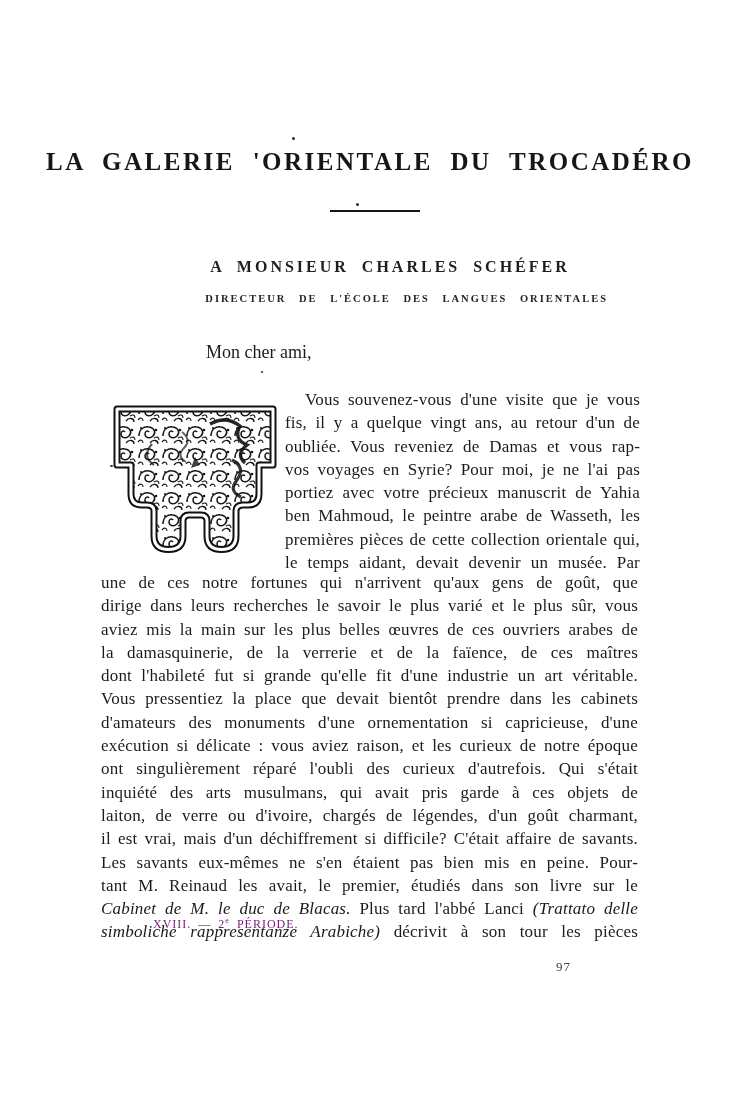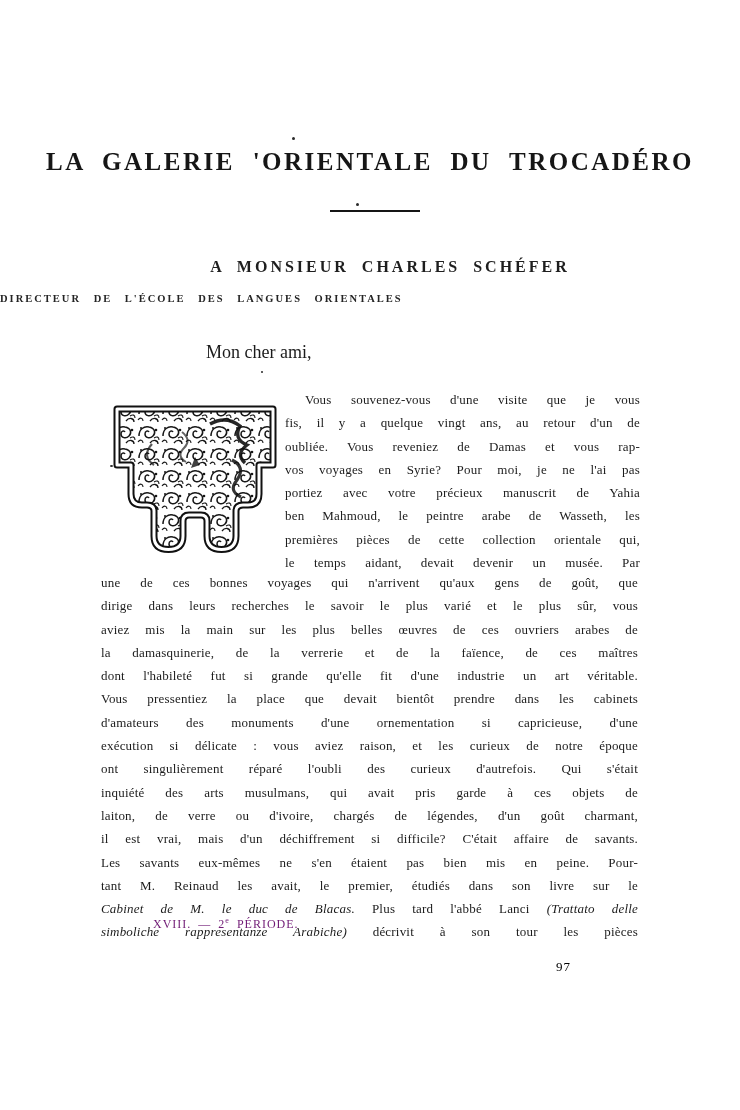"DIRECTEUR DE L'ÉCOLE DES LANGUES" .subdedication { text-align: left -> right }
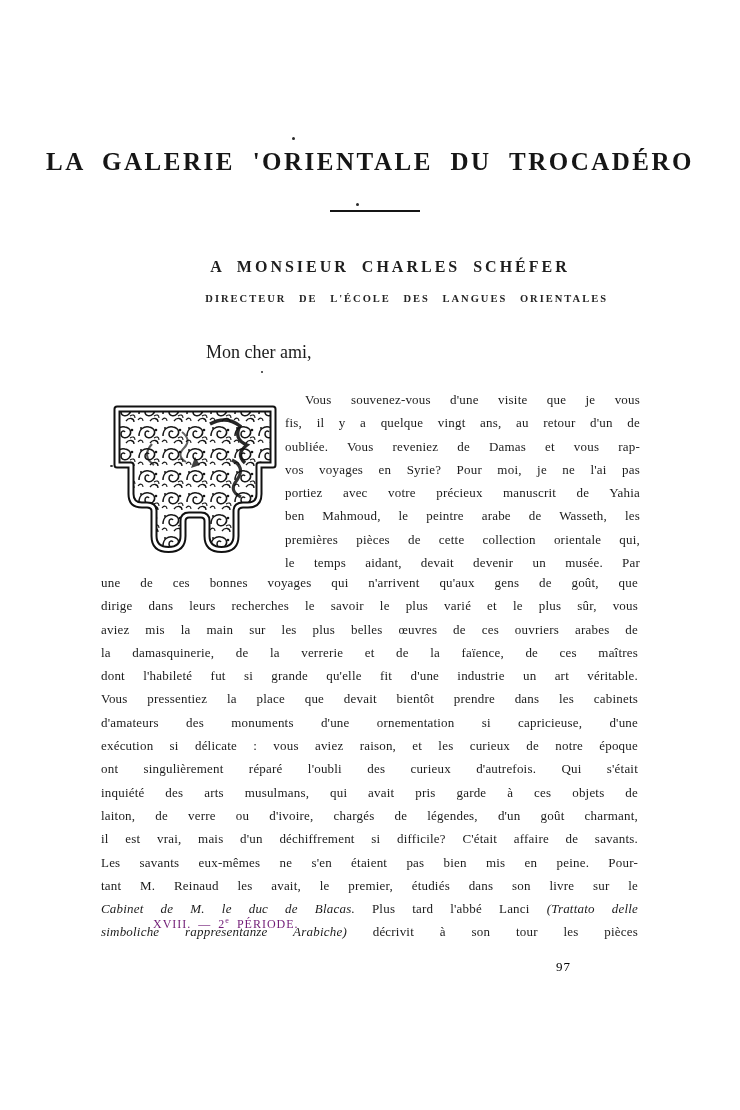"Vous souvenez-vous d'une visite que" .col { font-size: 13px -> 17px }
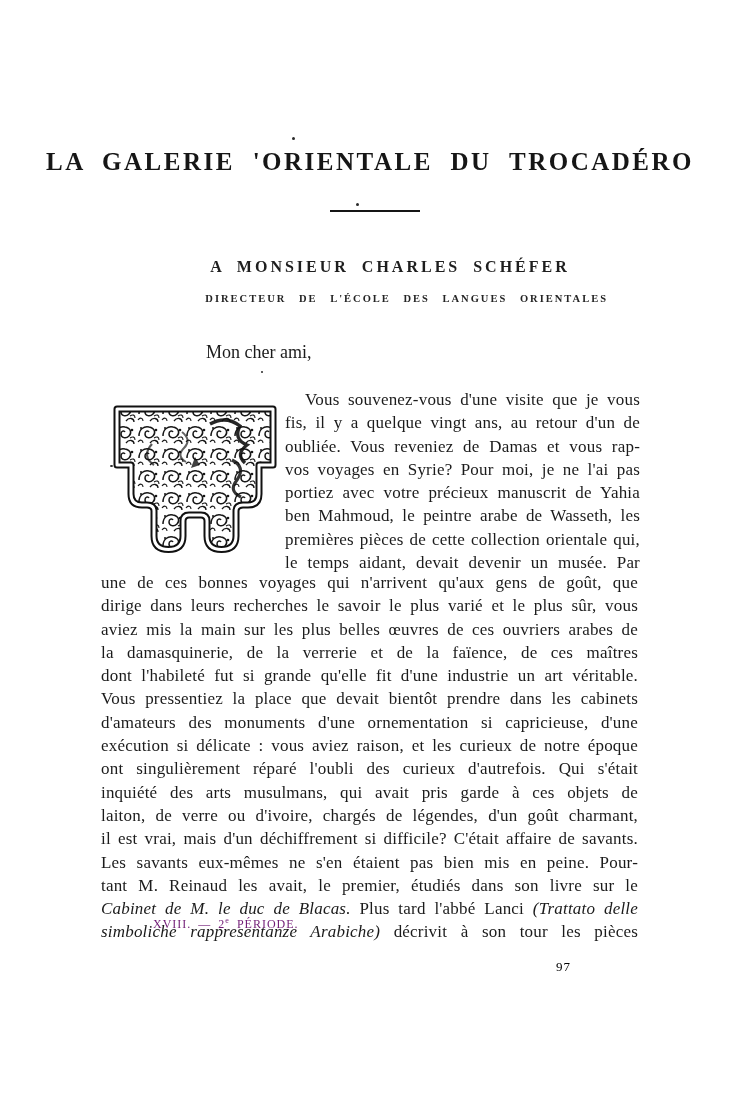"une de ces bonnes voyages" span { text: bonnes voyages -> notre fortunes }
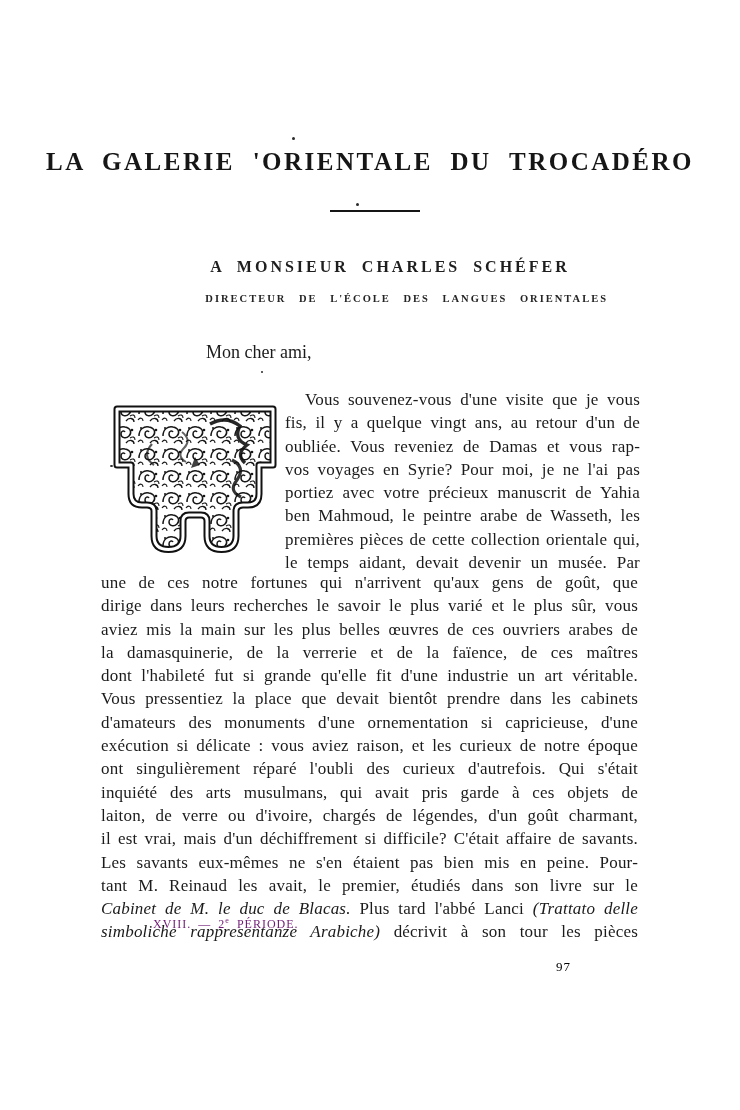"97" .footer-page { color: #000000 -> #404040 }
